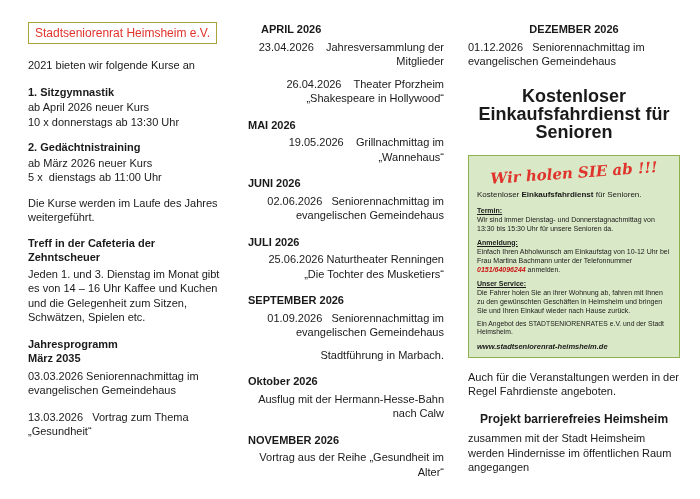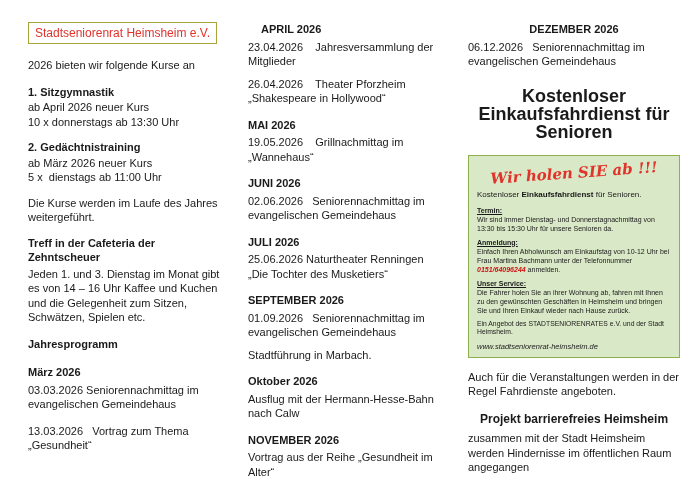"23.04.2026 Jahresversammlung der" .event { text-align: none -> right }
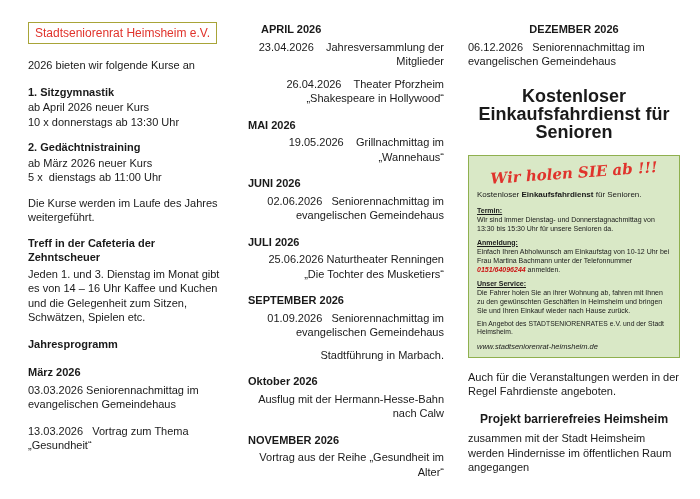"06.12.2026 Seniorennachmittag im" p.dez-item { text: 06.12.2026 -> 01.12.2026 }
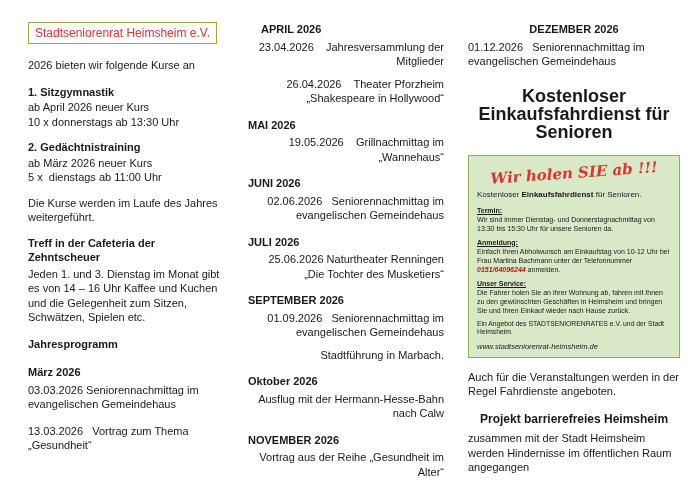"2026 bieten wir folgende Kurse" p.intro { text: 2026 -> 2021 }
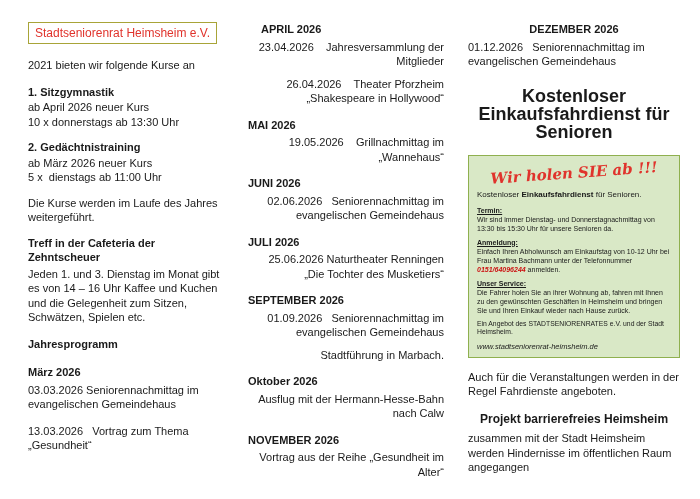"Jahresprogramm" .program-title { margin-bottom: 14px -> none }
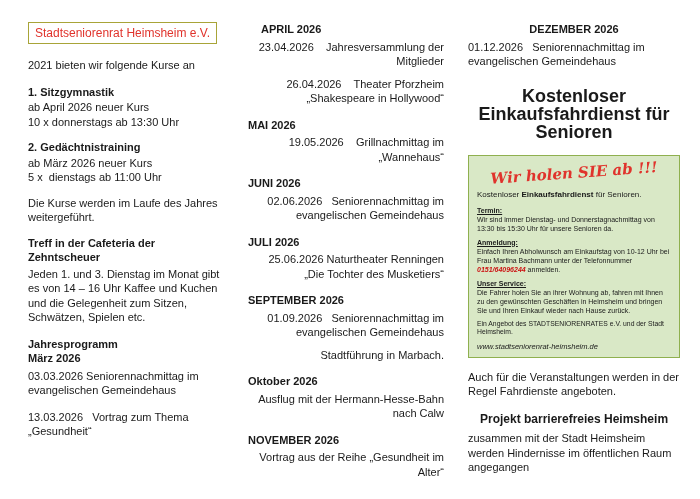"www.stadtseniorenrat-heimsheim.de" .box-website { font-weight: normal -> bold }
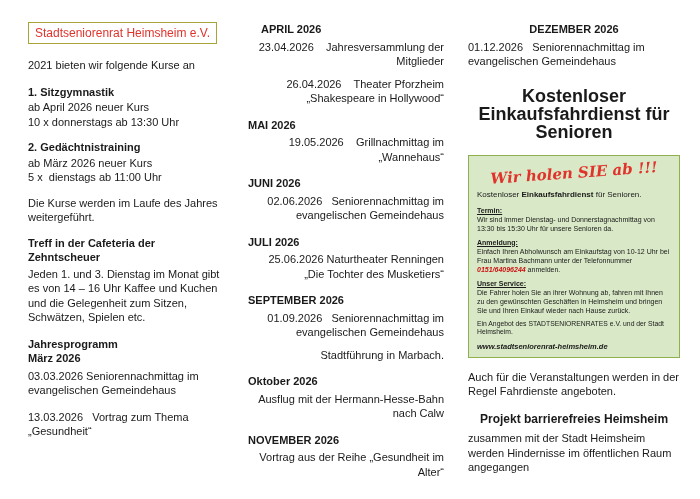"März 2026" p.bold { text: 2026 -> 2035 }
